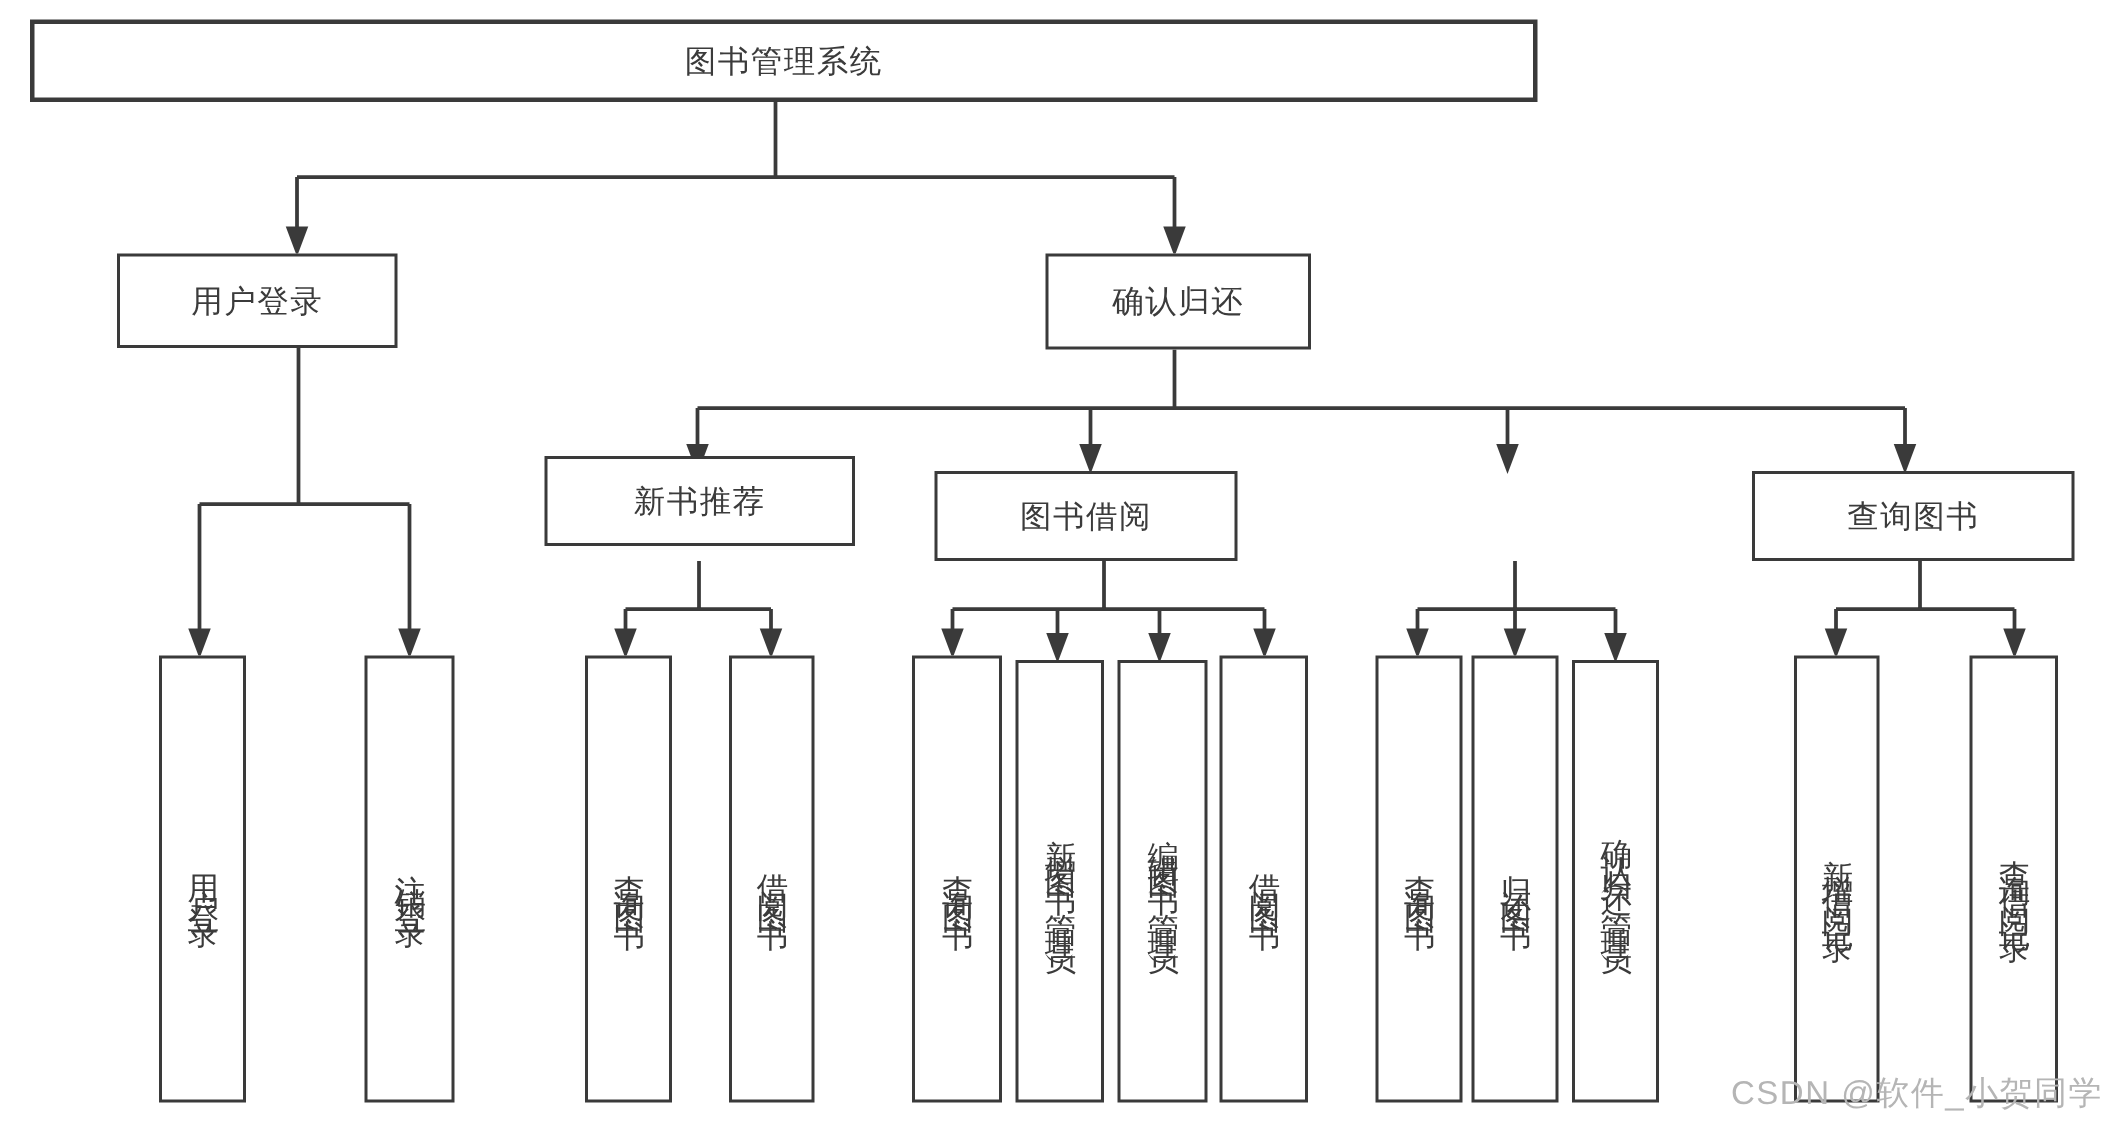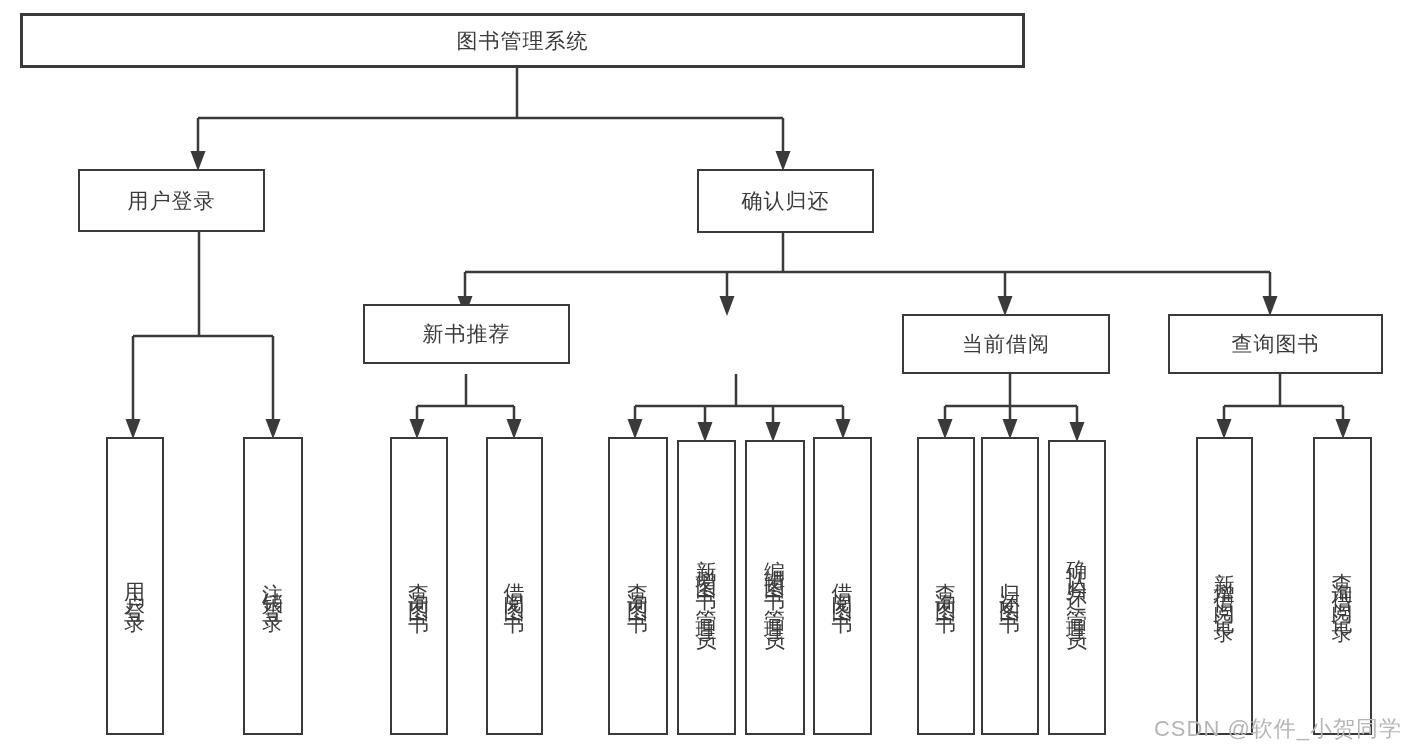"图书借阅" div.box { html: none -> <div> <span>图书借阅</span> </div> }
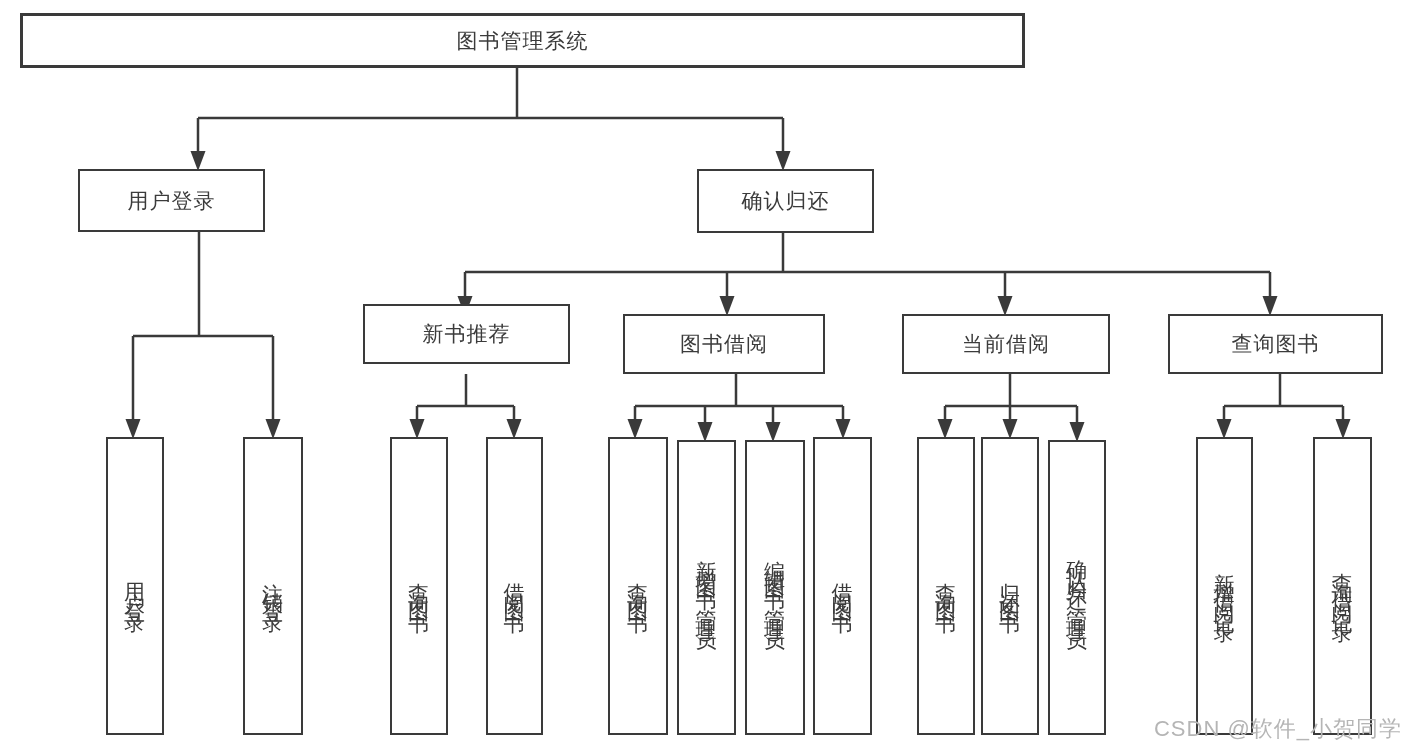"当前借阅" div.box { html: <div> <span>当前借阅</span> </div> -> none }
